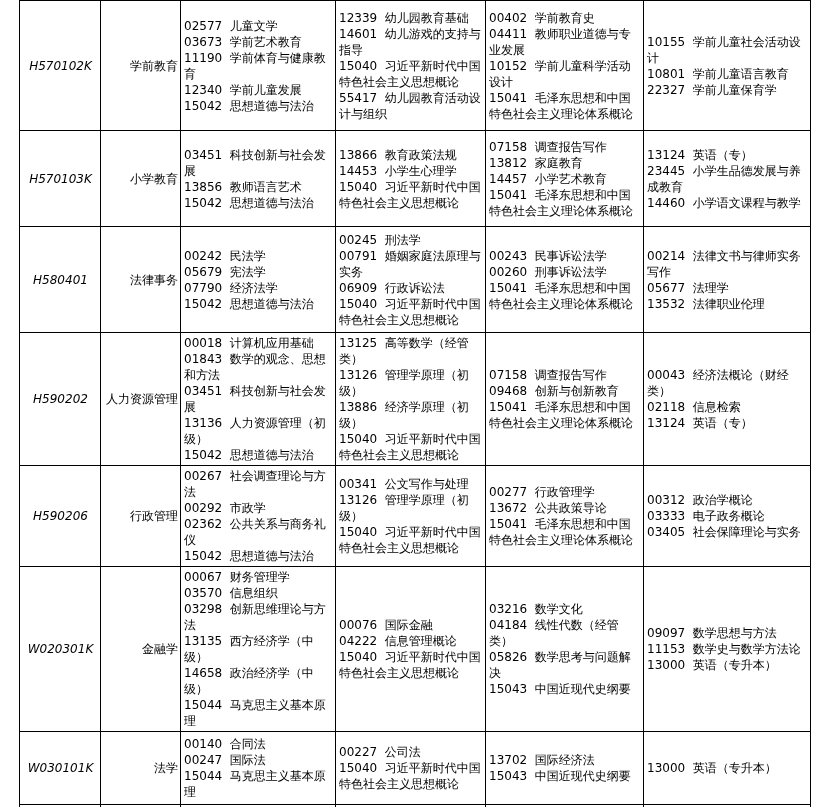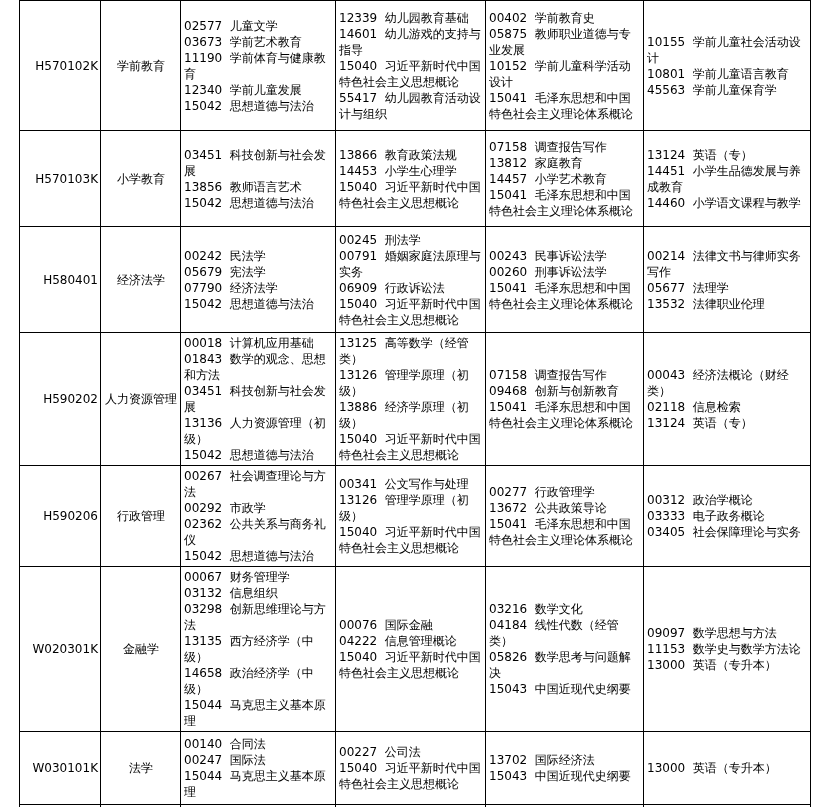"05875 教师职业道德与专业发展" div.course { text: 05875 -> 04411 }
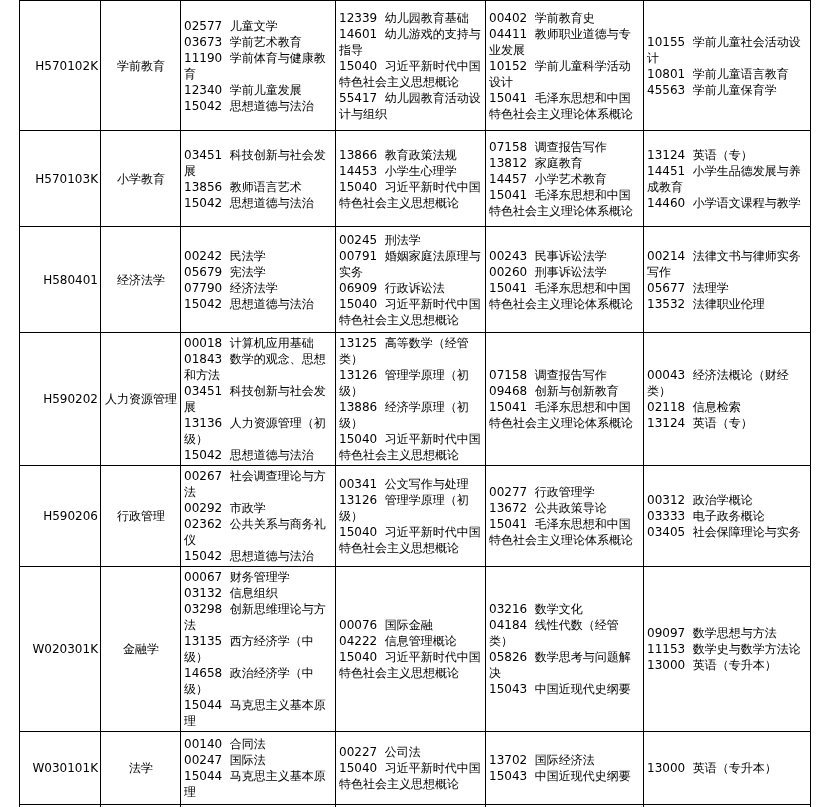"H570102K" td.code-cell { font-style: none -> italic; text-align: right -> center }
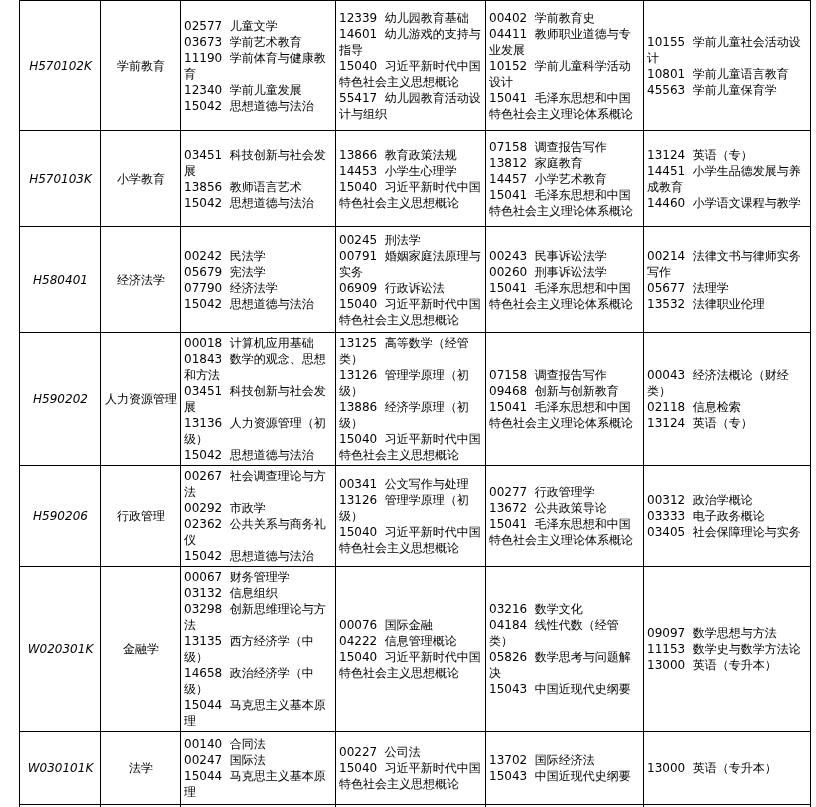"学前教育" td.major-cell { text-align: center -> right }
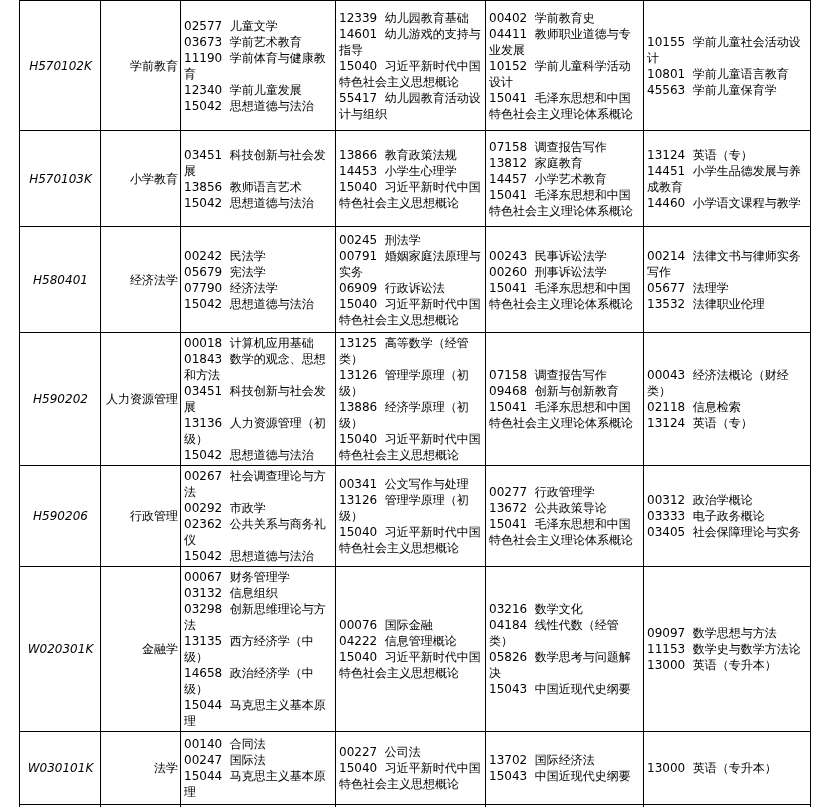"45563 学前儿童保育学" div.course { text: 45563 -> 22327 }
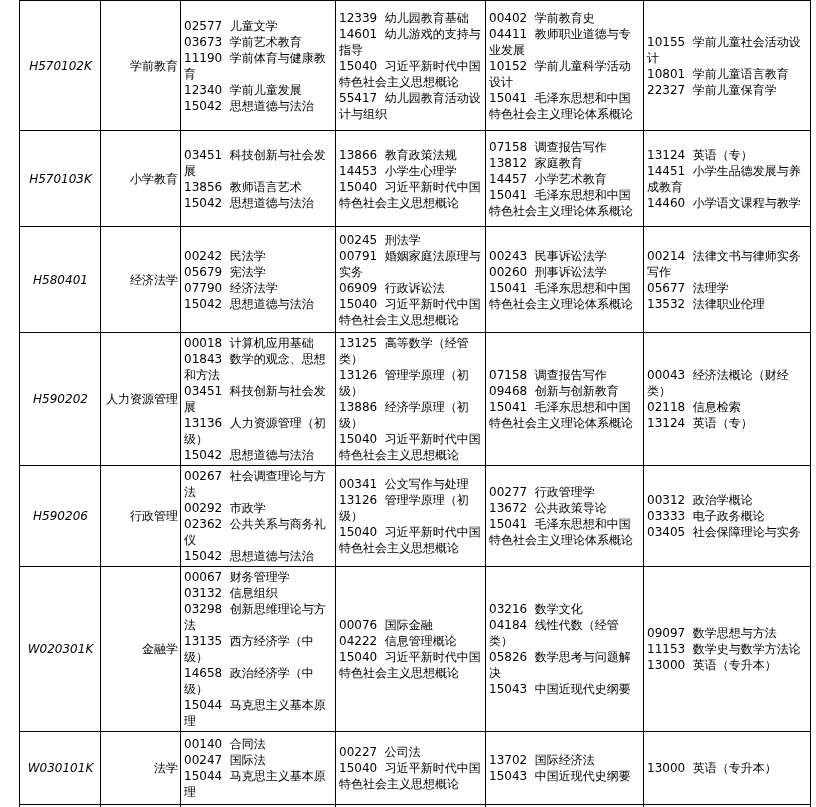"14451 小学生品德发展与养成教育" div.course { text: 14451 -> 23445 }
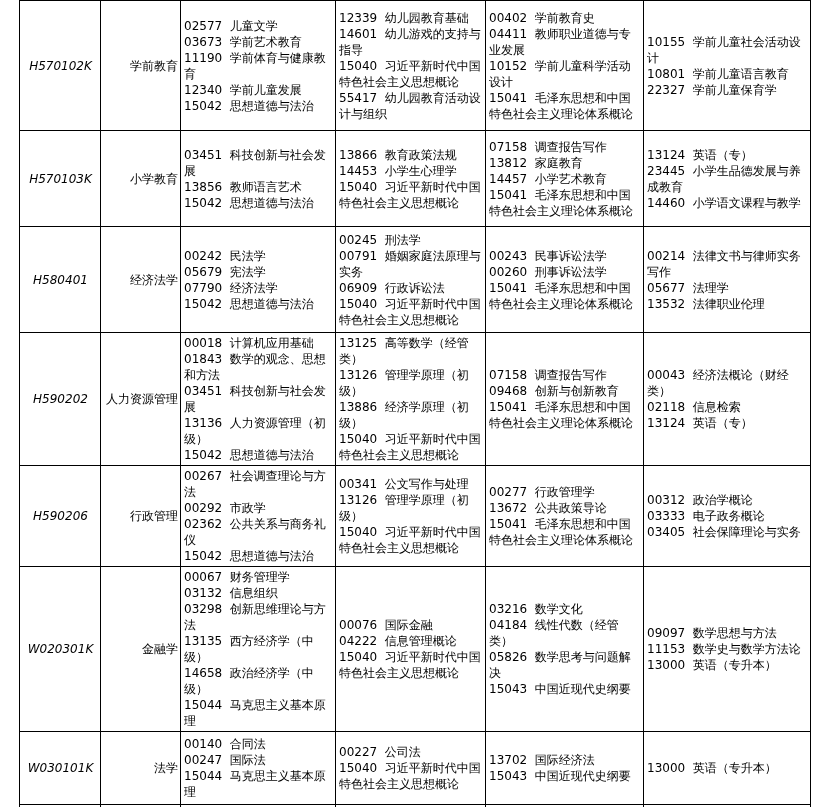"经济法学" td.major-cell { text: 经济法学 -> 法律事务 }
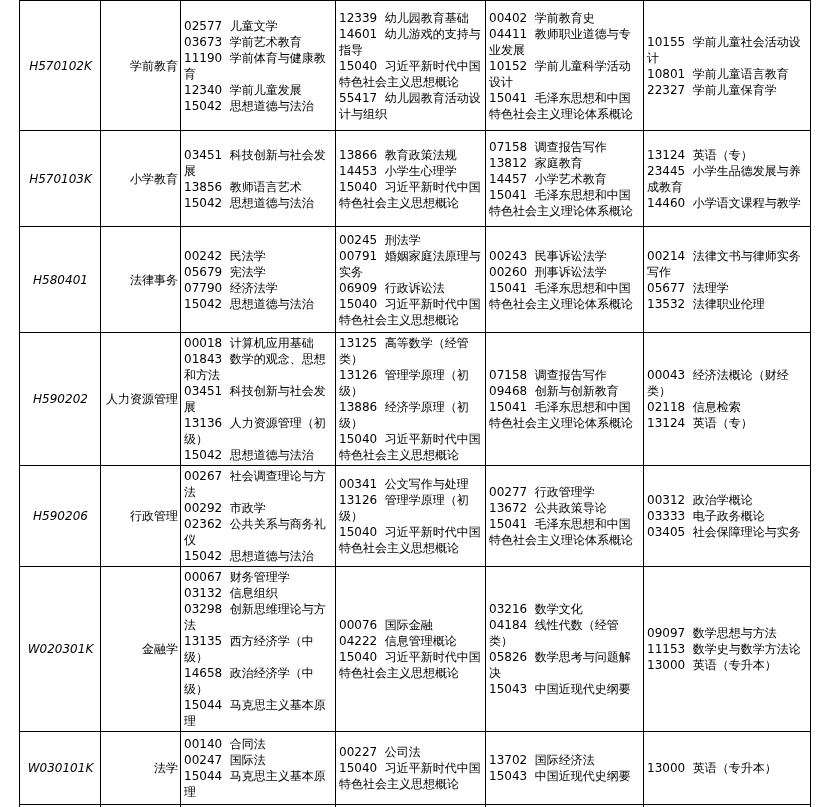"03132 信息组织" div.course { text: 03132 -> 03570 }
